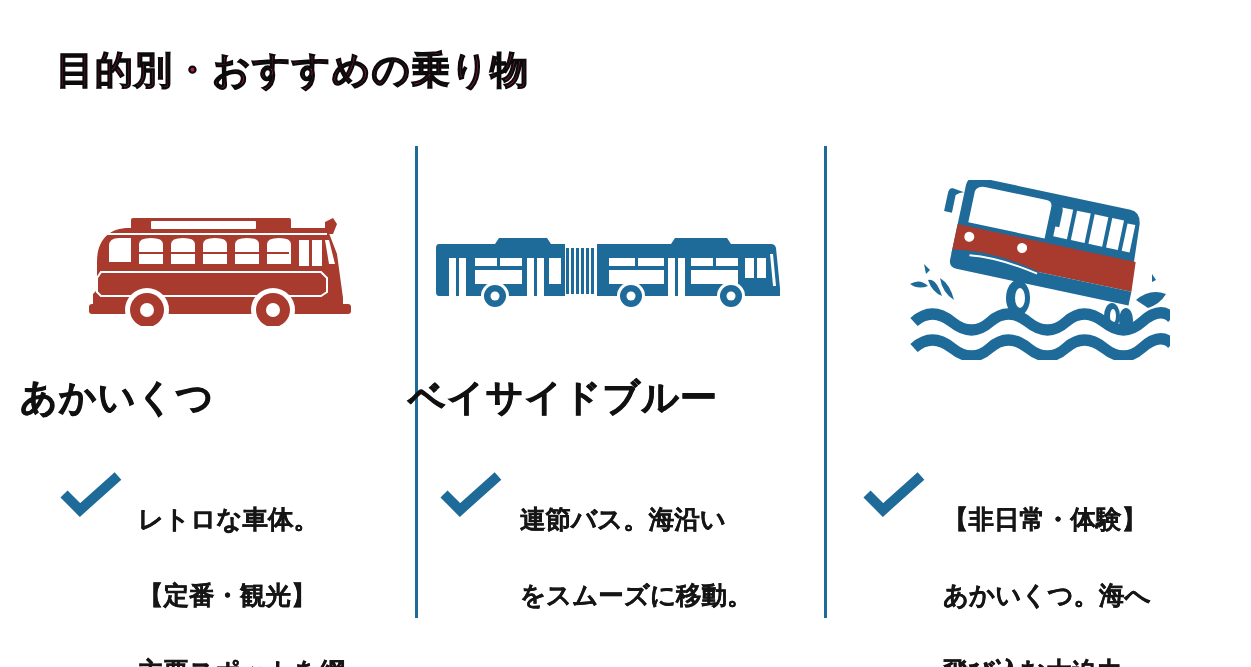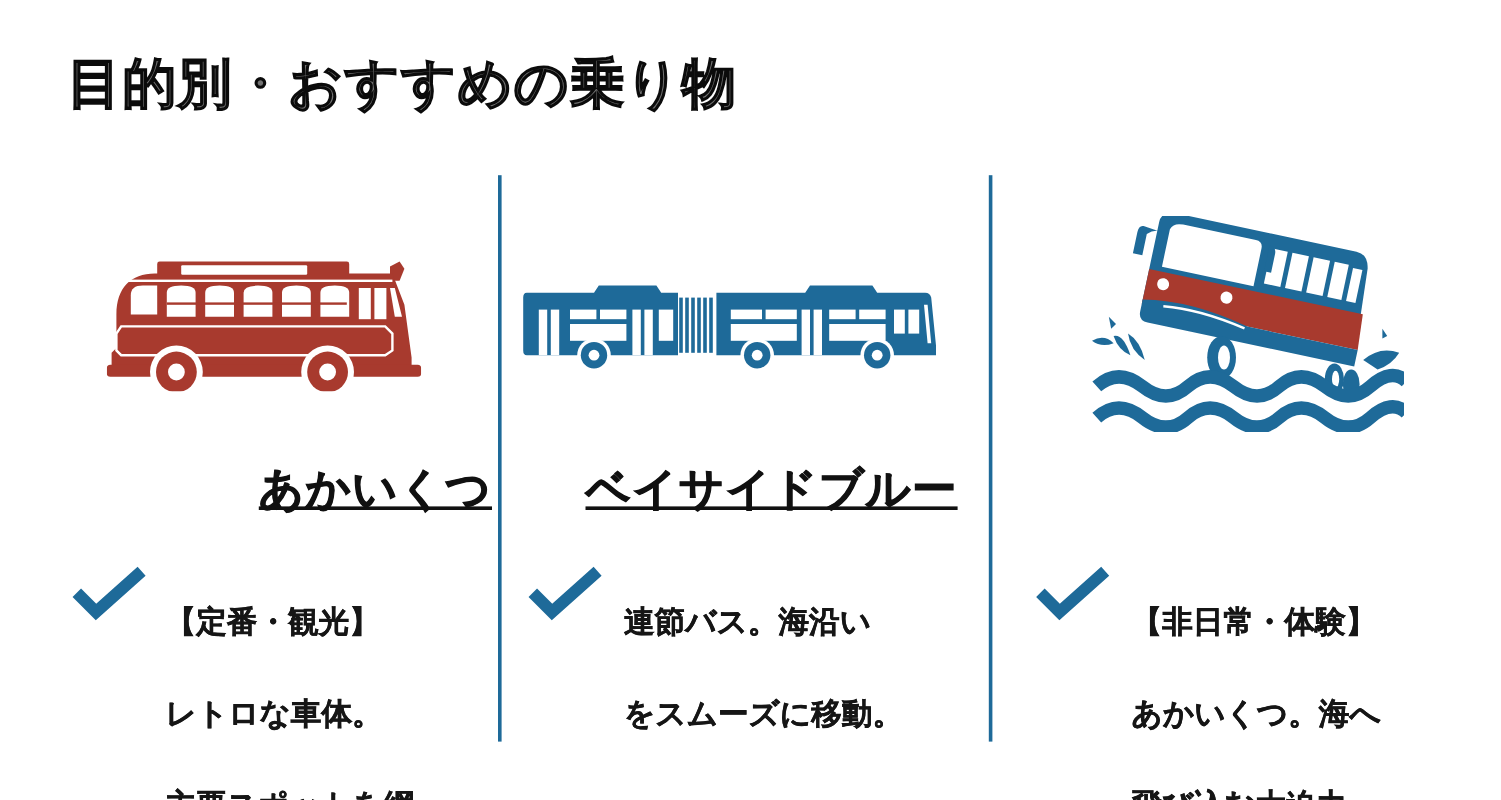"目的別・おすすめの乗り物" .page-title { color: #737373 -> #be185d; font-size: 45px -> 38px }
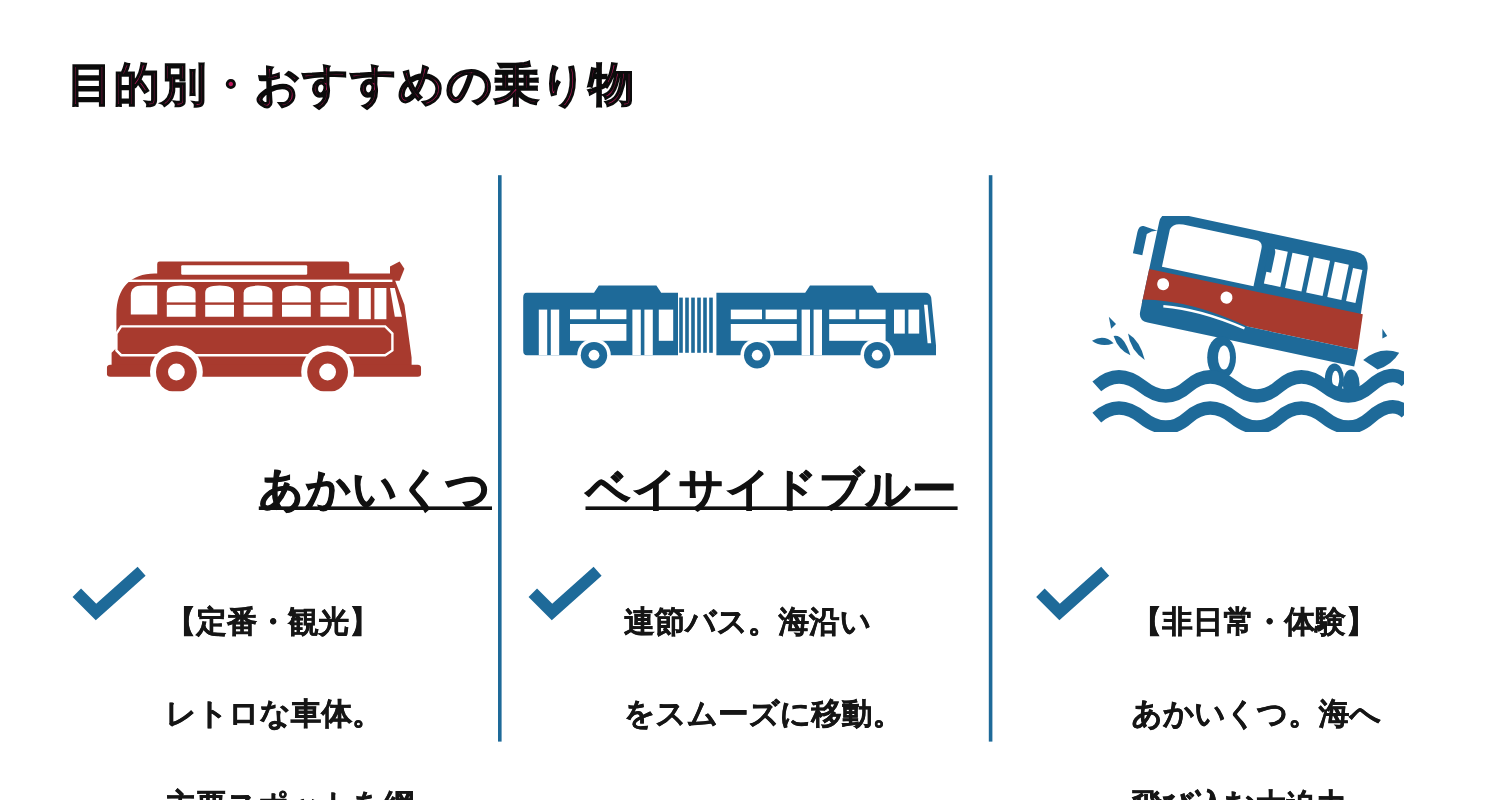"あかいくつ" .vehicle-name { margin: 10px -> 0; text-align: right -> left; text-decoration: underline -> none }
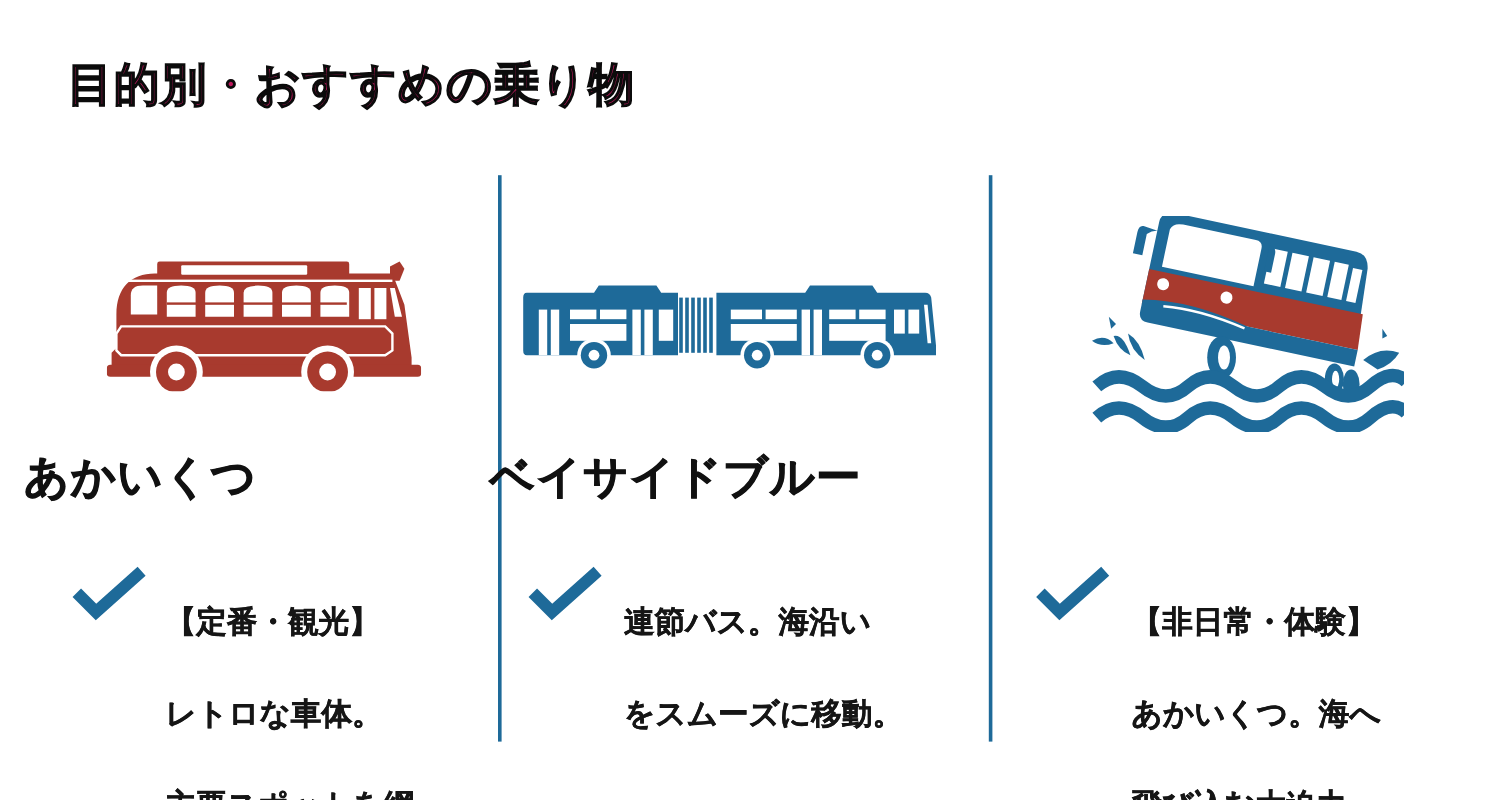"【定番・観光】" div { order: before "レトロな車体。" -> after "レトロな車体。" }
